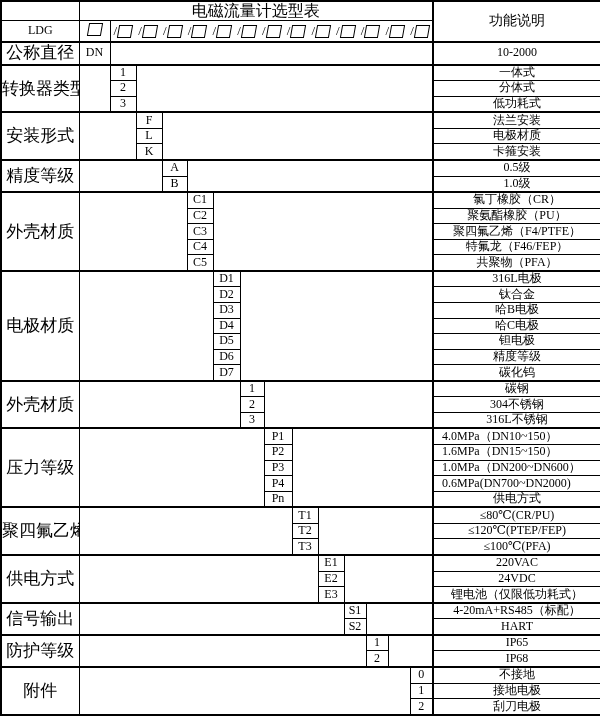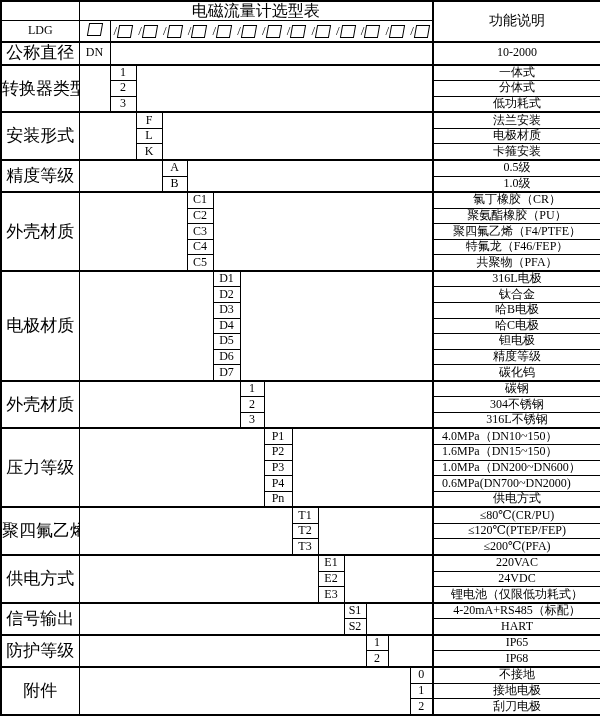"≤200℃(PFA)" td.desc { text: 200 -> 100 }
